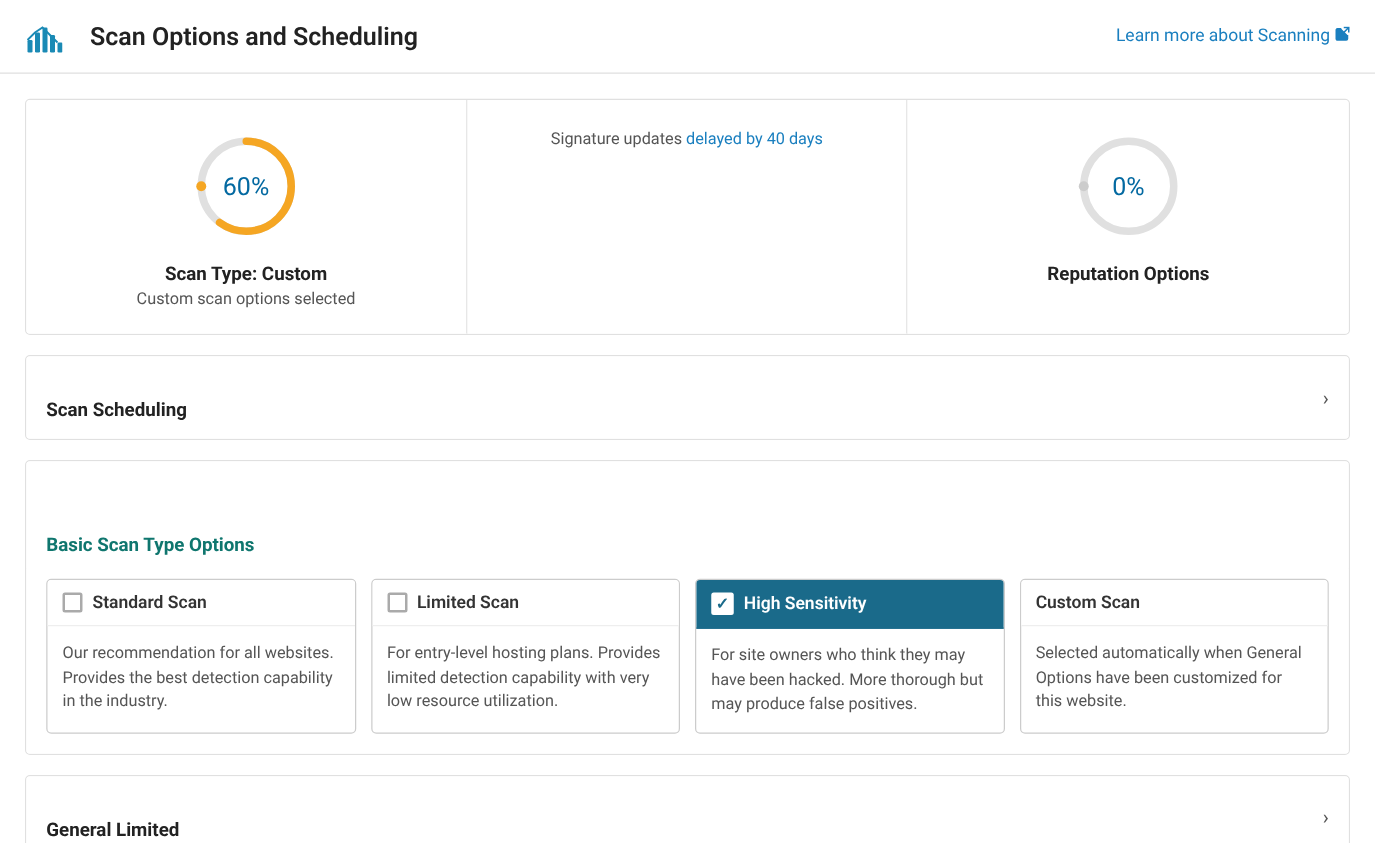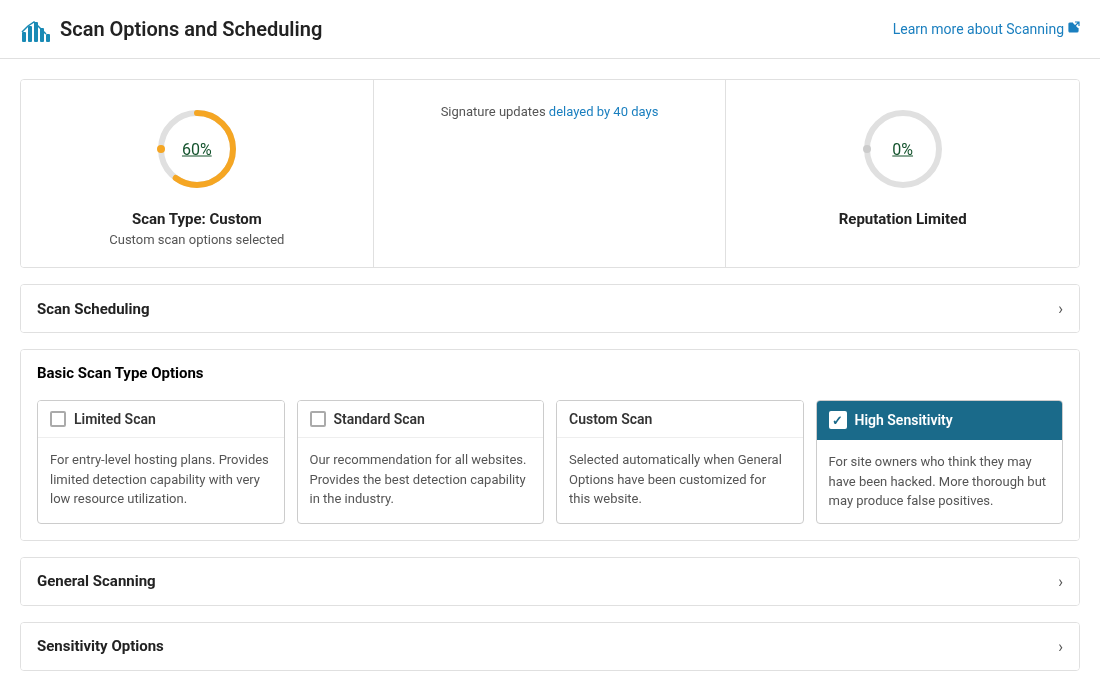"Scan Options and Scheduling" .header-left { gap: 10px -> 22px }
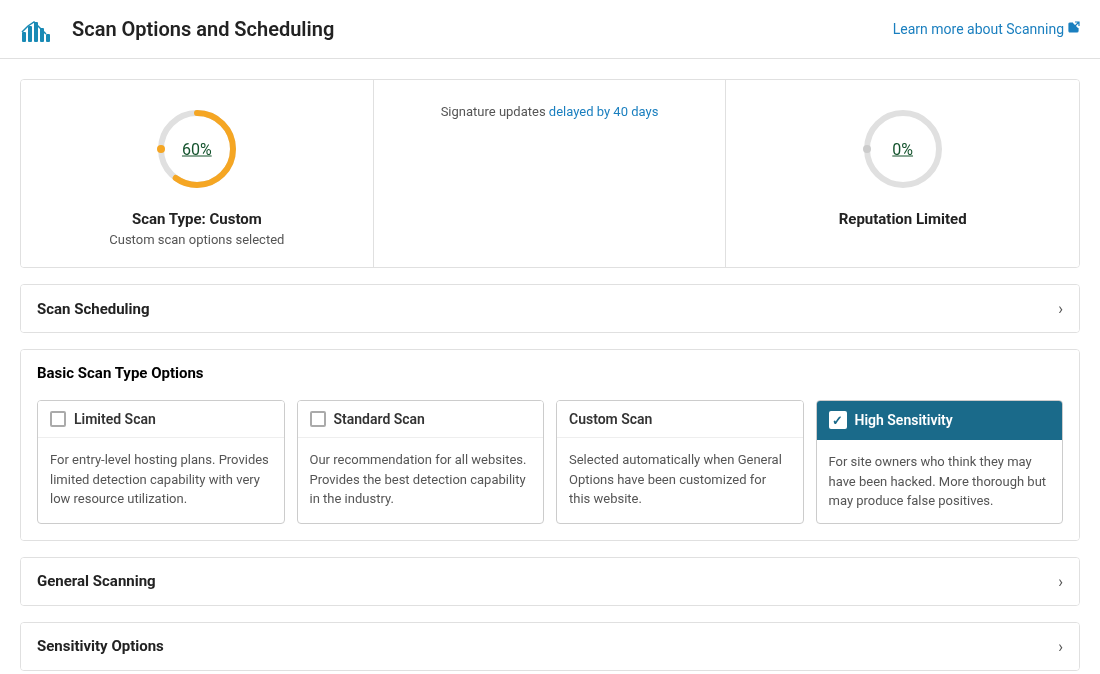"60%" .donut-label { color: #14532d -> #0369a1; font-size: 16px -> 20px; text-decoration: underline -> none }
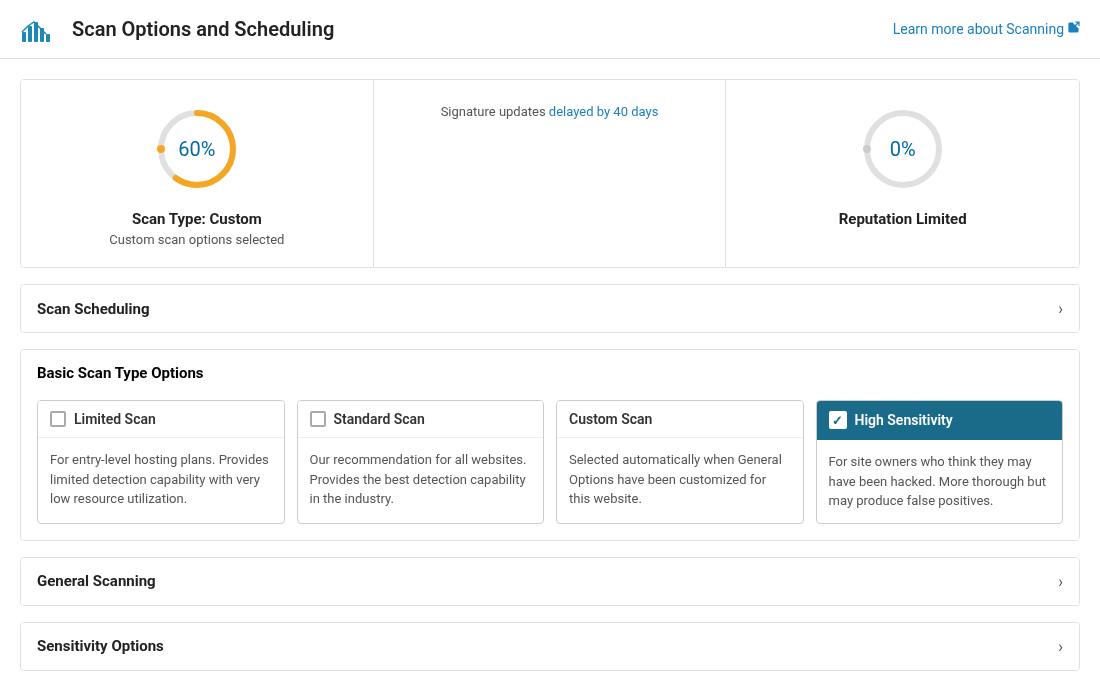"Reputation Limited" div.card-title { text: Limited -> Options }
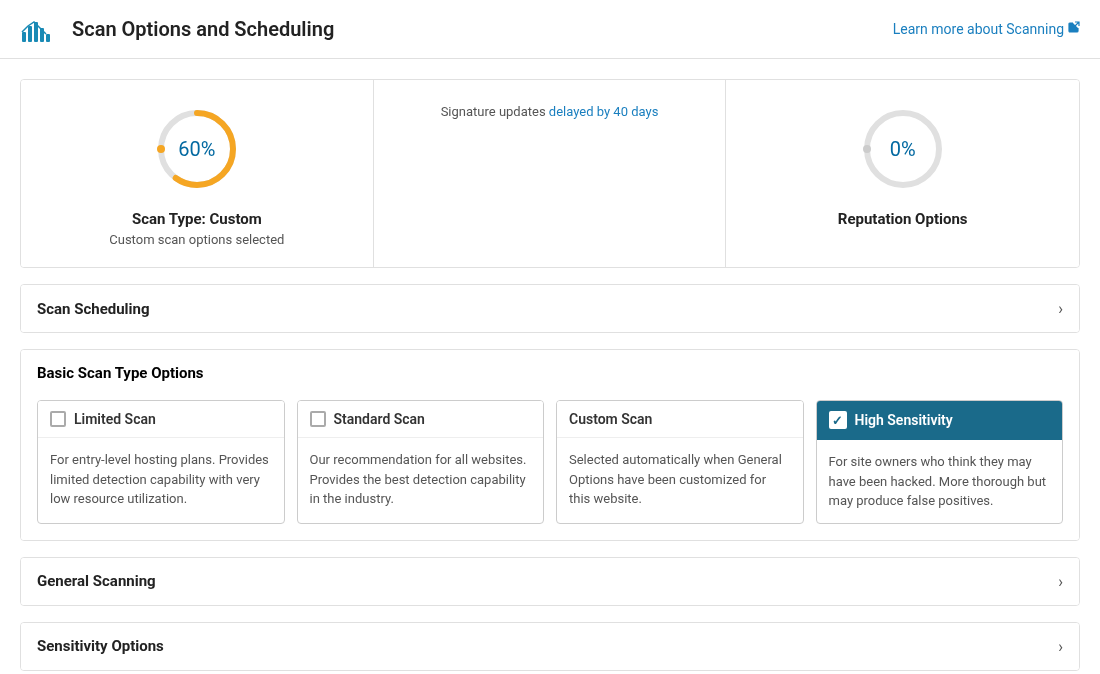"Scan Scheduling" .collapsible-title { margin-top: none -> 20px }
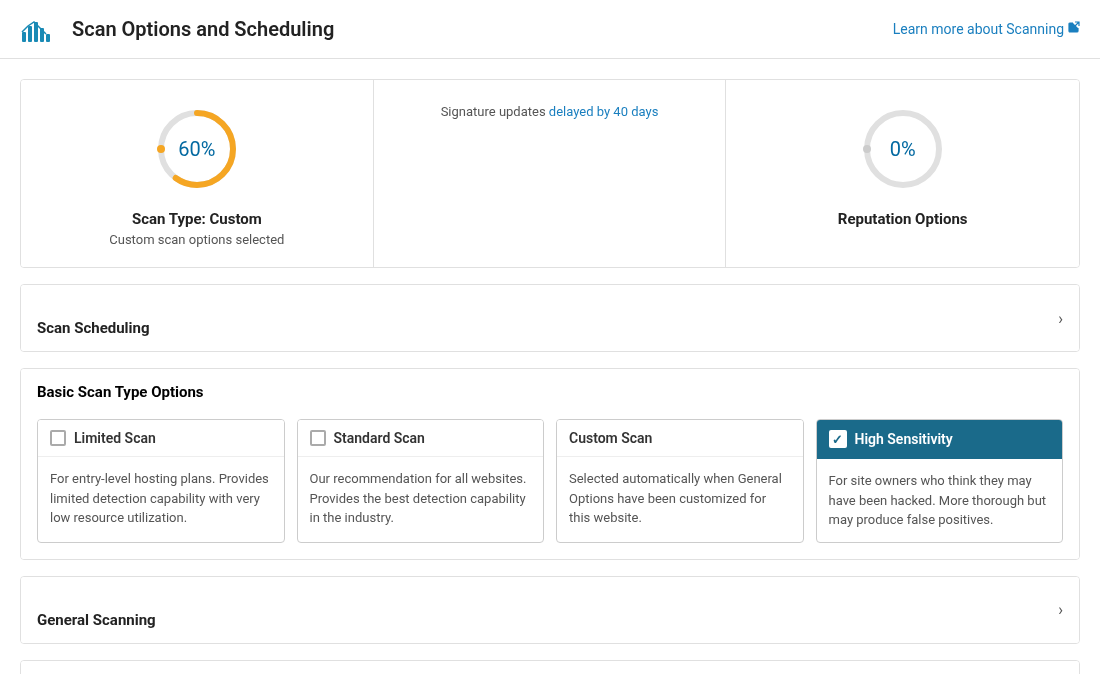"Basic Scan Type Options" .scan-options-title { color: #000000 -> #0f766e; margin-top: none -> 44px }
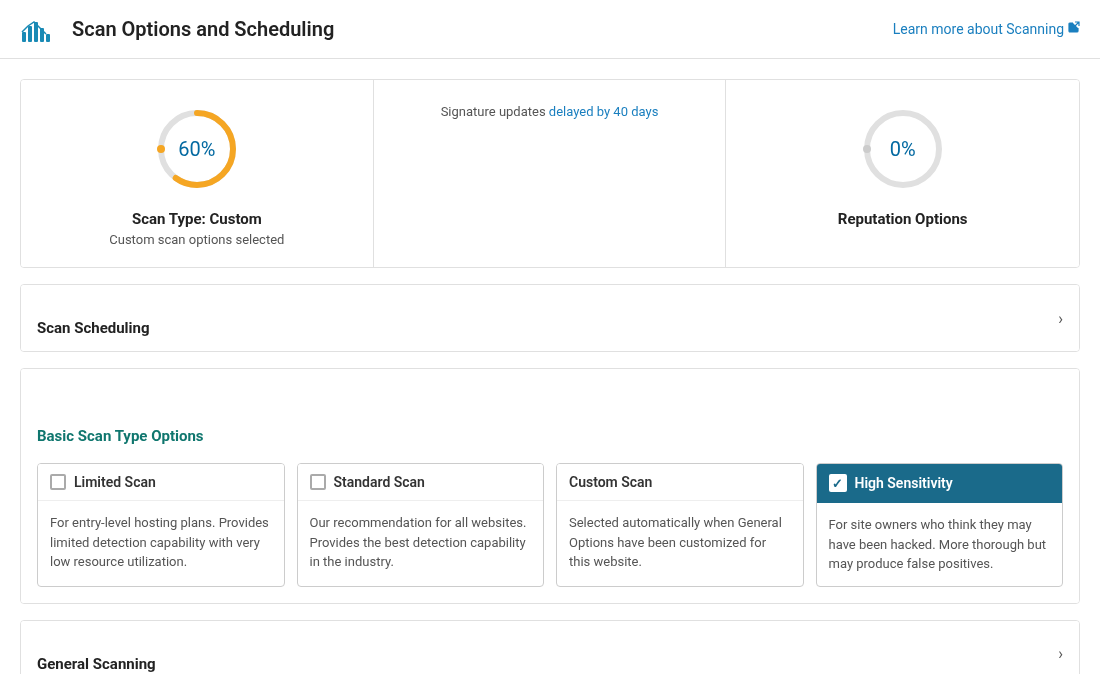"Limited Scan" div.scan-type-card { order: before "Standard Scan" -> after "Standard Scan" }
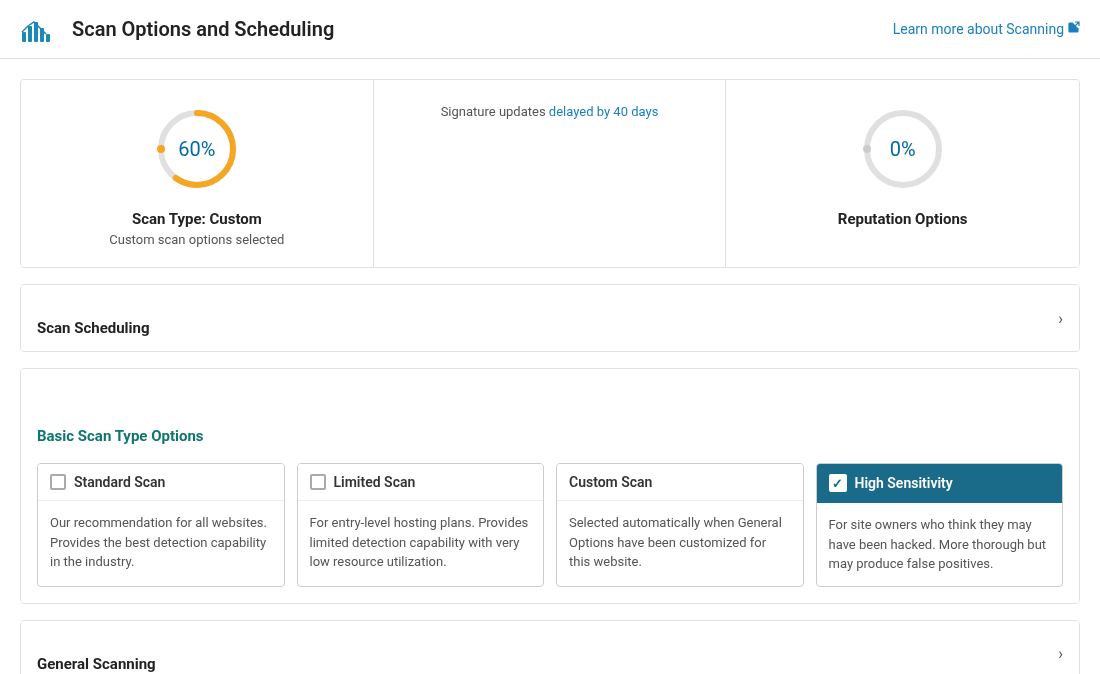"Custom Scan" div.scan-type-card { order: before "High Sensitivity" -> after "High Sensitivity" }
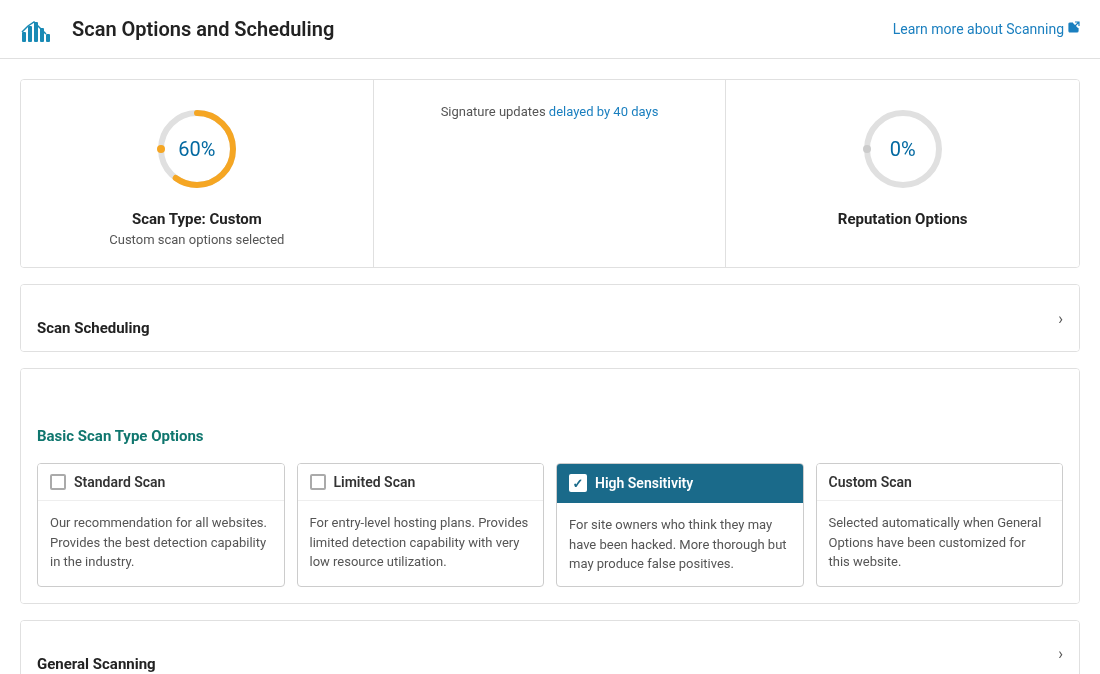"General Scanning" span.collapsible-title { text: Scanning -> Limited }
